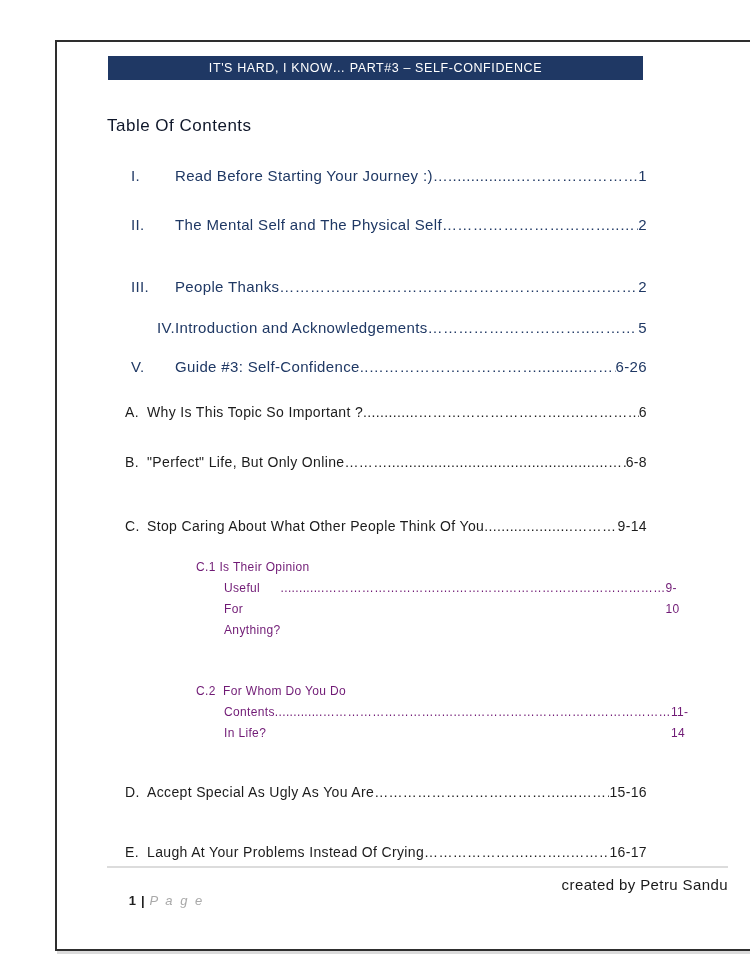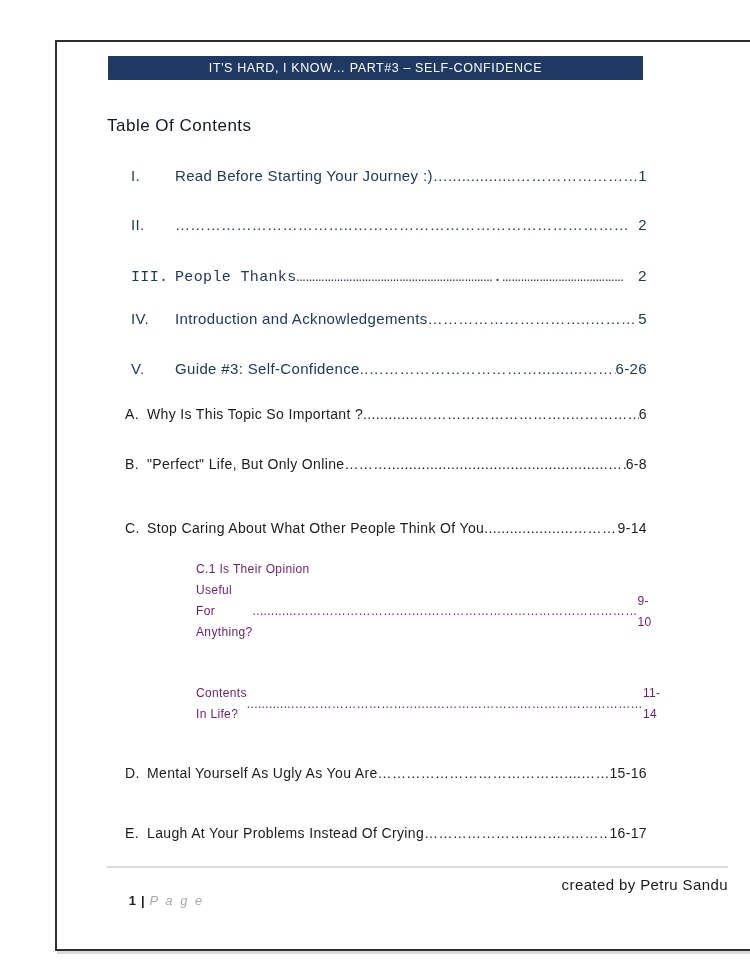"II." .mb-ii { margin-bottom: 35px -> 44px }
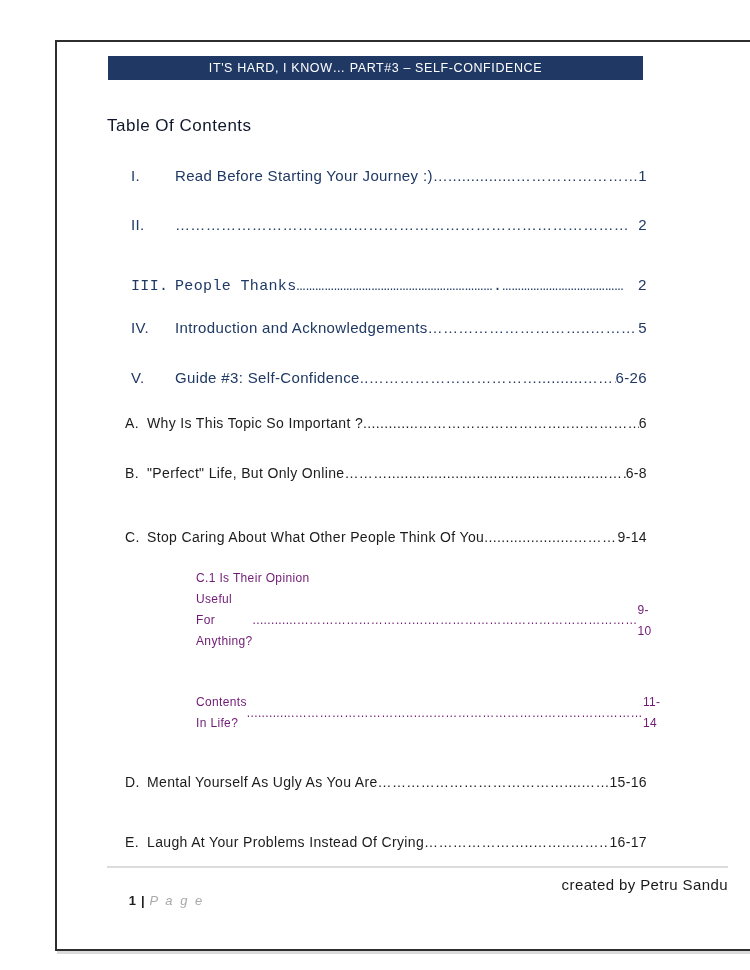"The Mental Self and The" span.label { html: none -> <span>The Mental Self and The Physical Self</span> }
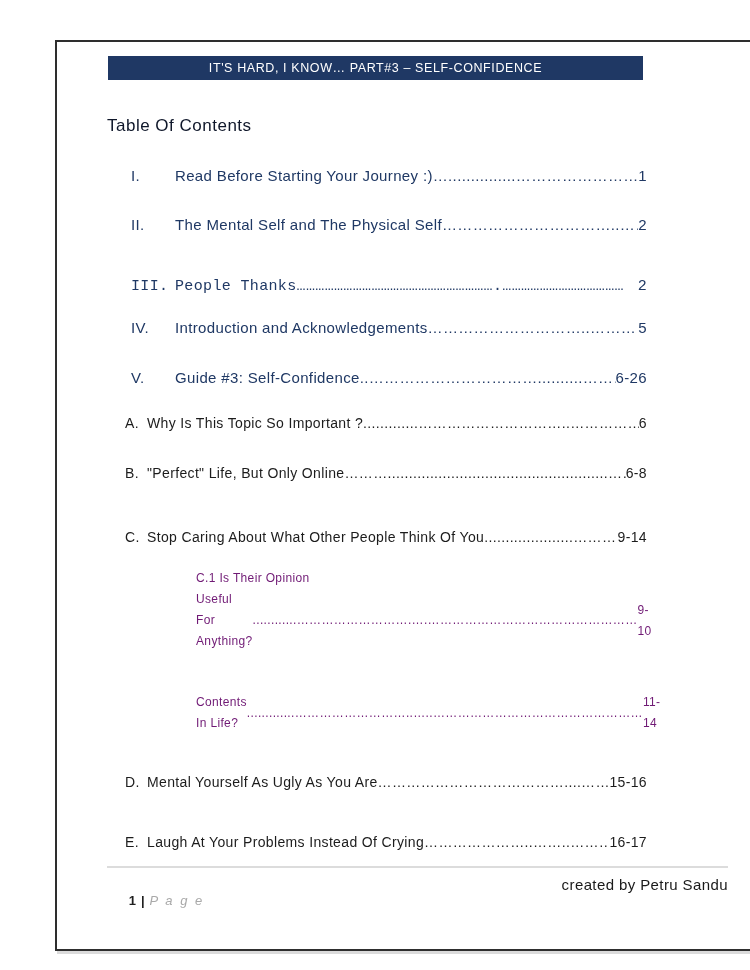"III." .mb-iii { font-family: Liberation Mono, monospace -> none }
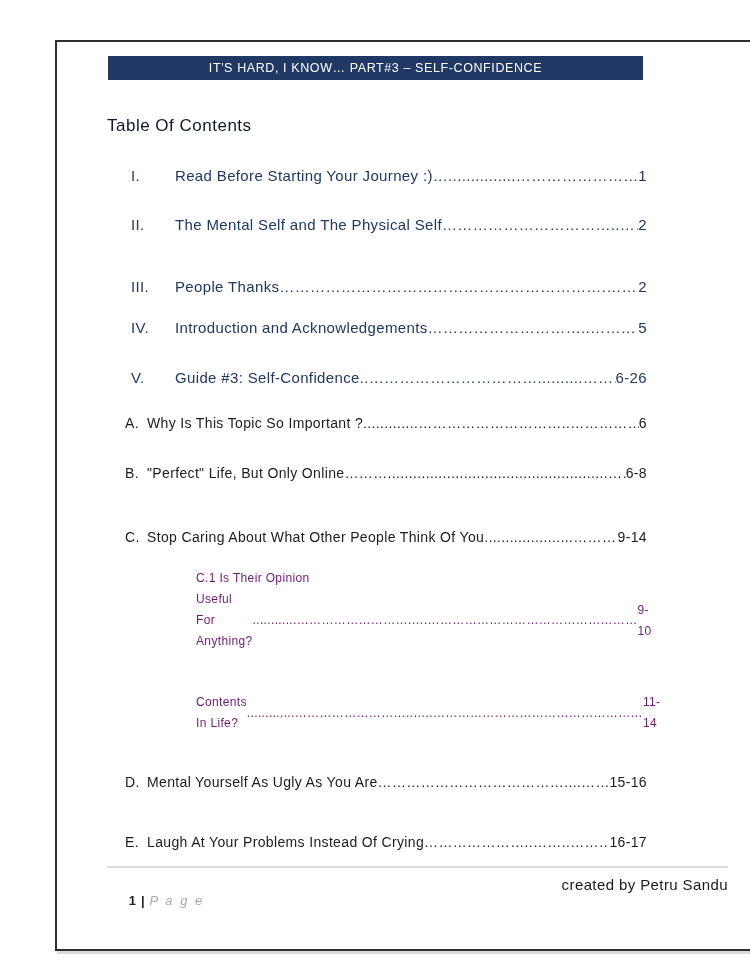"IV." .mb-iv { margin-bottom: 32px -> 21px; text-align: none -> right }
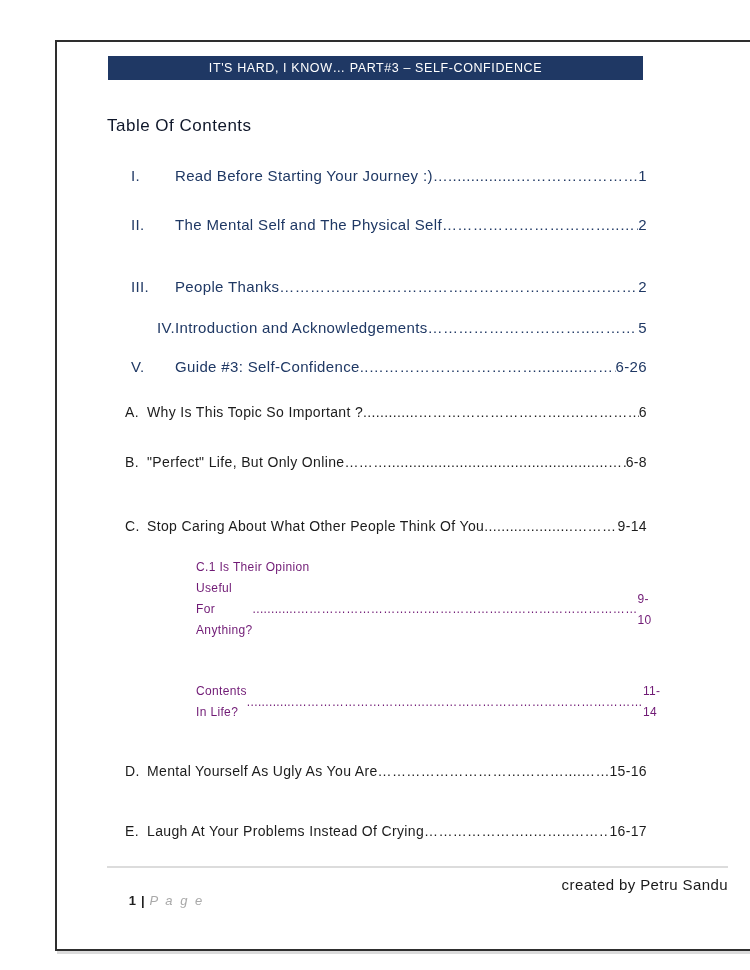"Useful For Anything?" .sub .line2 { align-items: center -> flex-start; margin-left: none -> 28px }
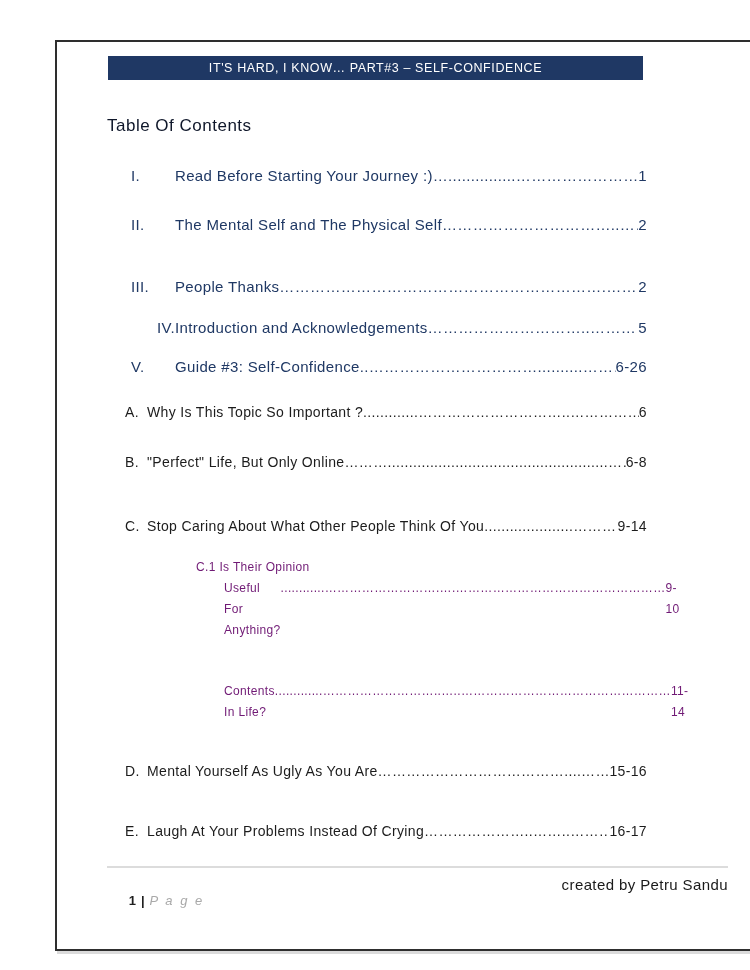"C.2 For Whom Do You" div.line1 { html: none -> <div>C.2 For Whom Do You Do</div> }
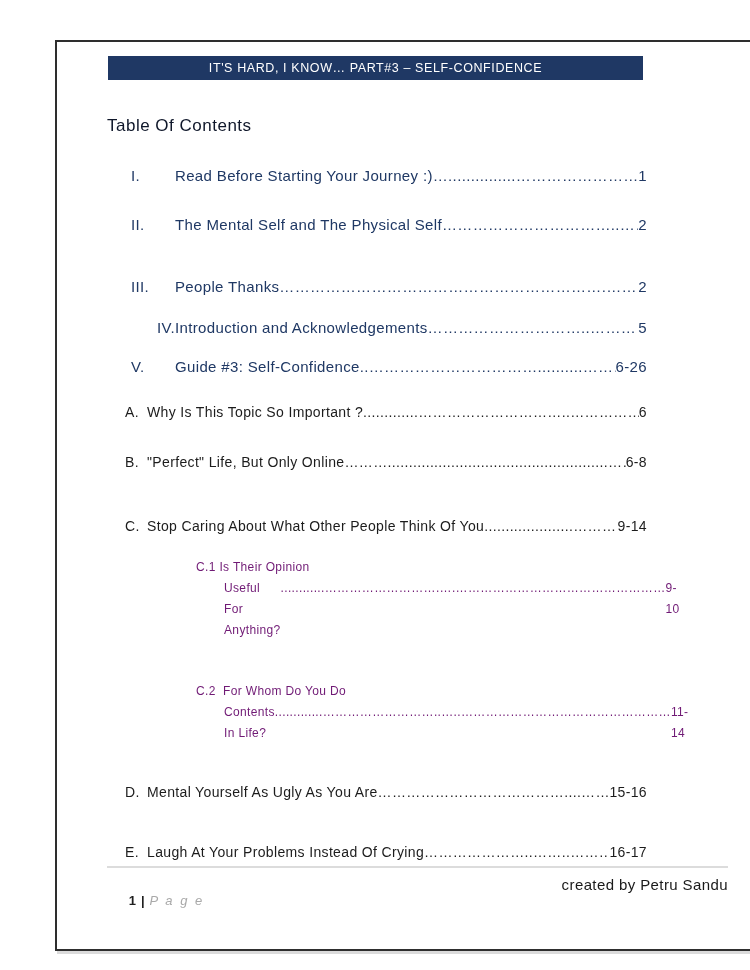"Mental Yourself As Ugly As" span.label { text: Mental Yourself -> Accept Special }
